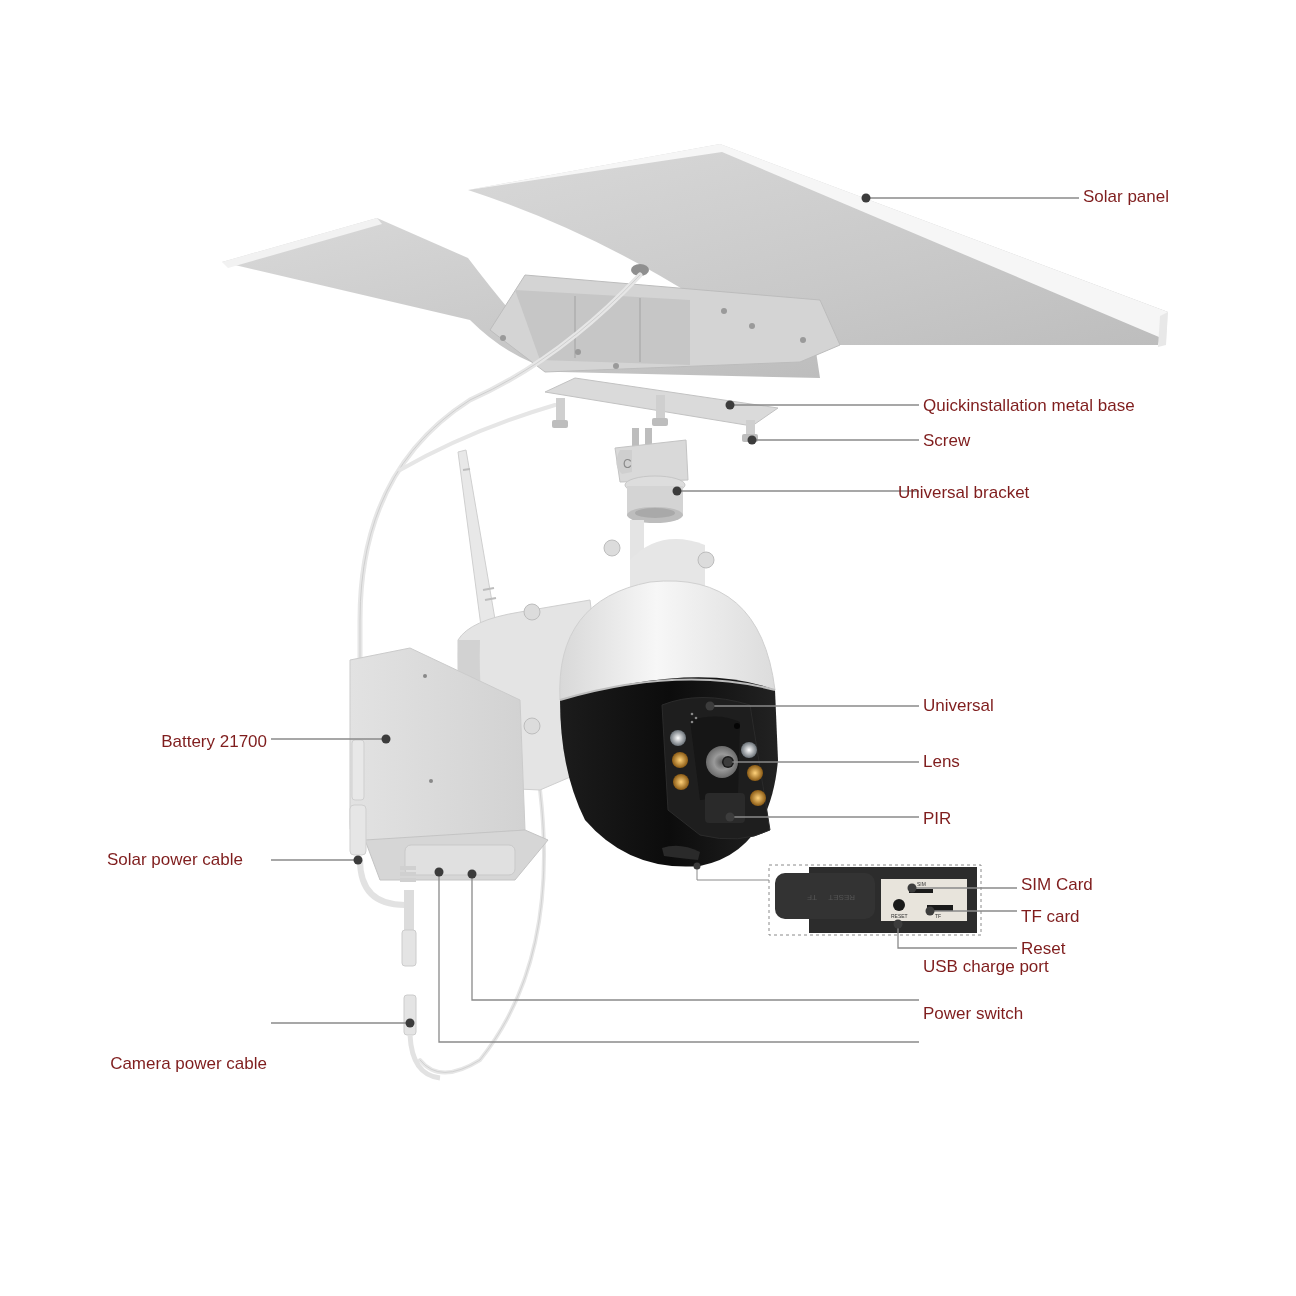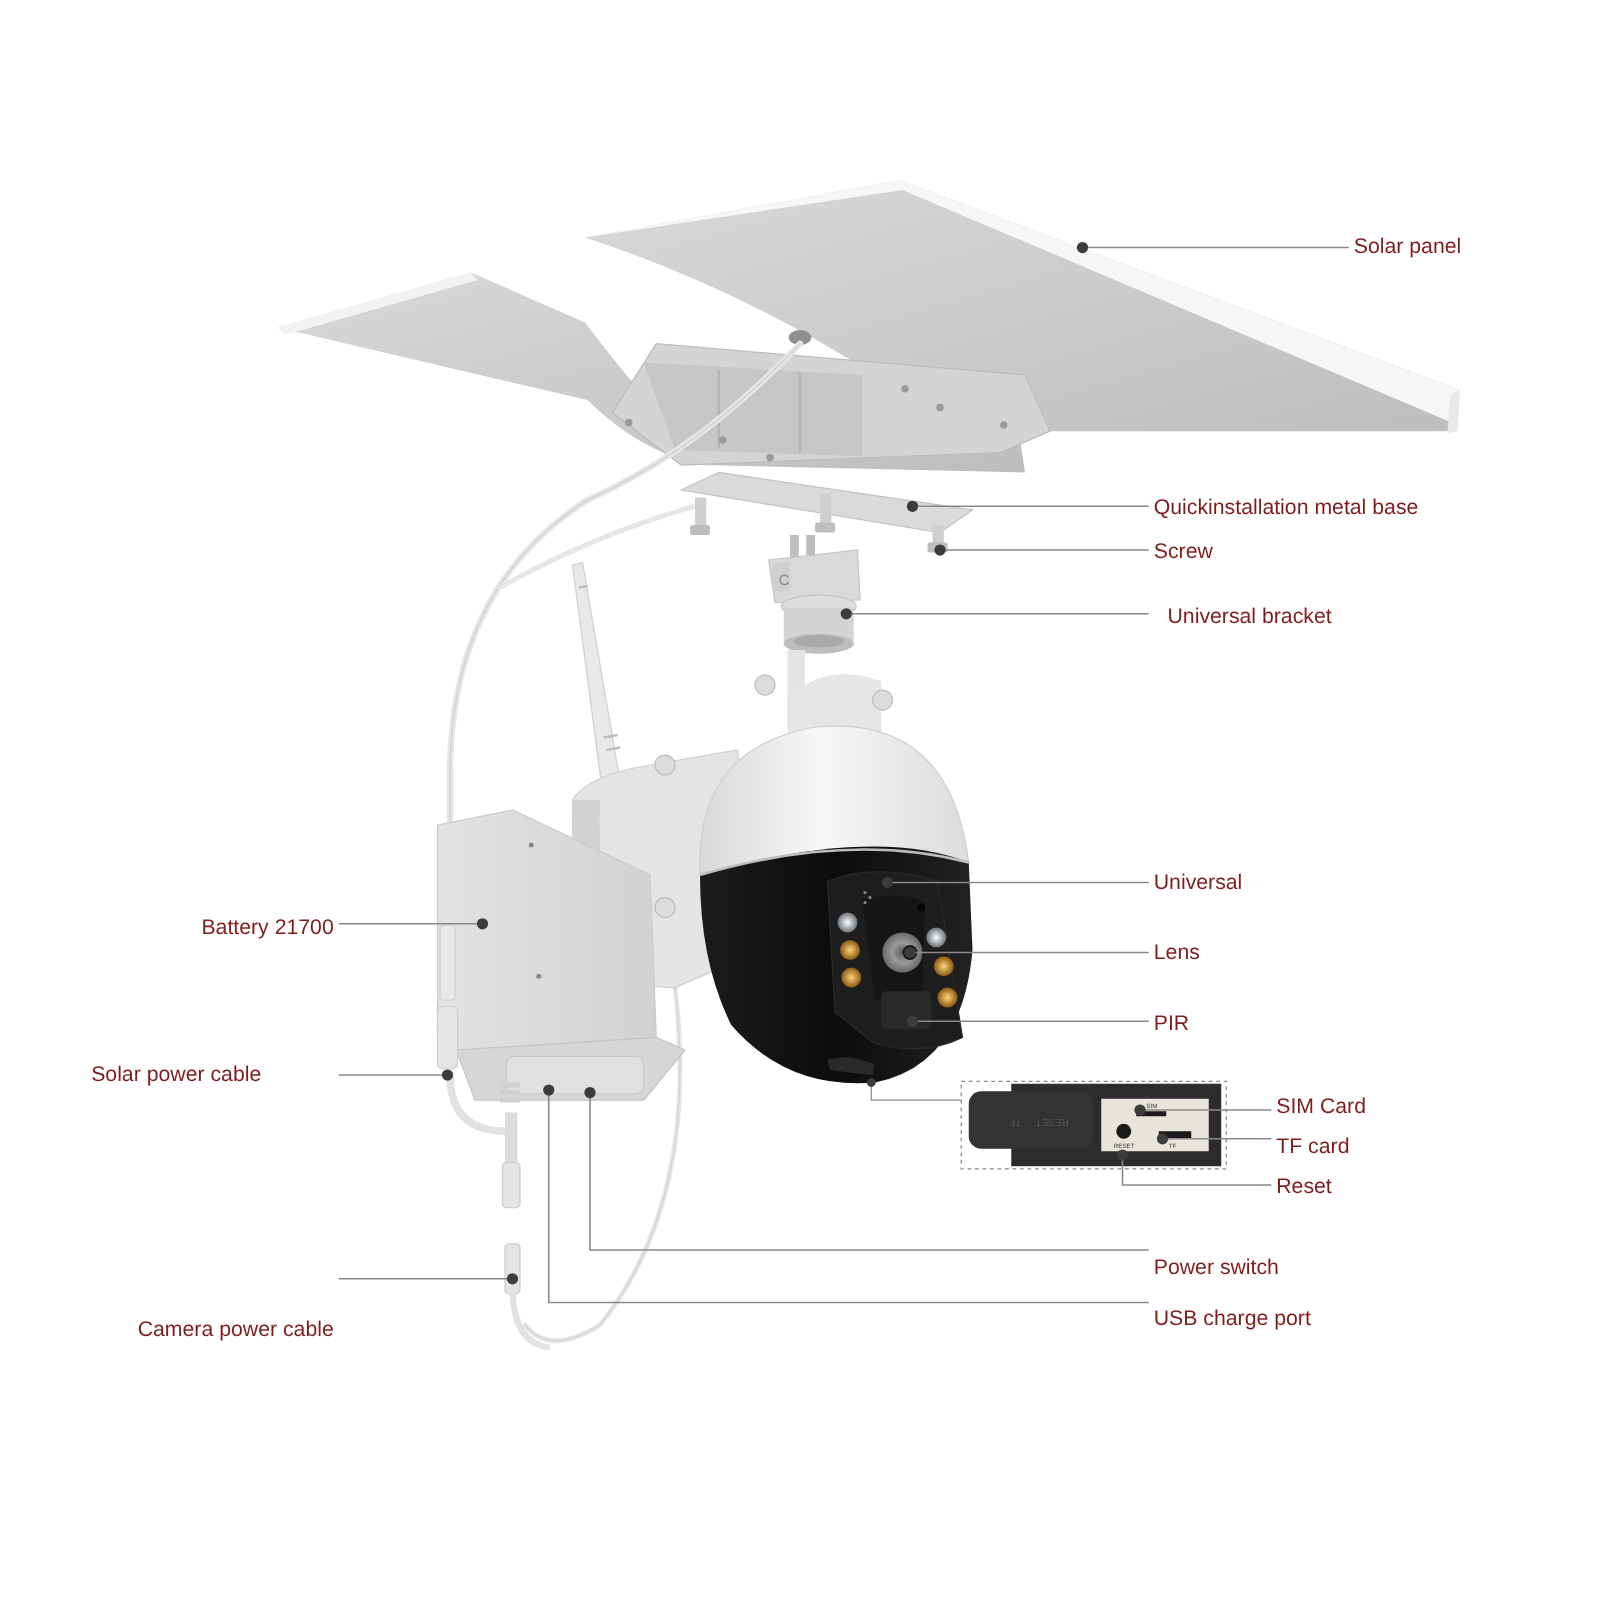"Universal bracket" div.label { left: 934px -> 898px }
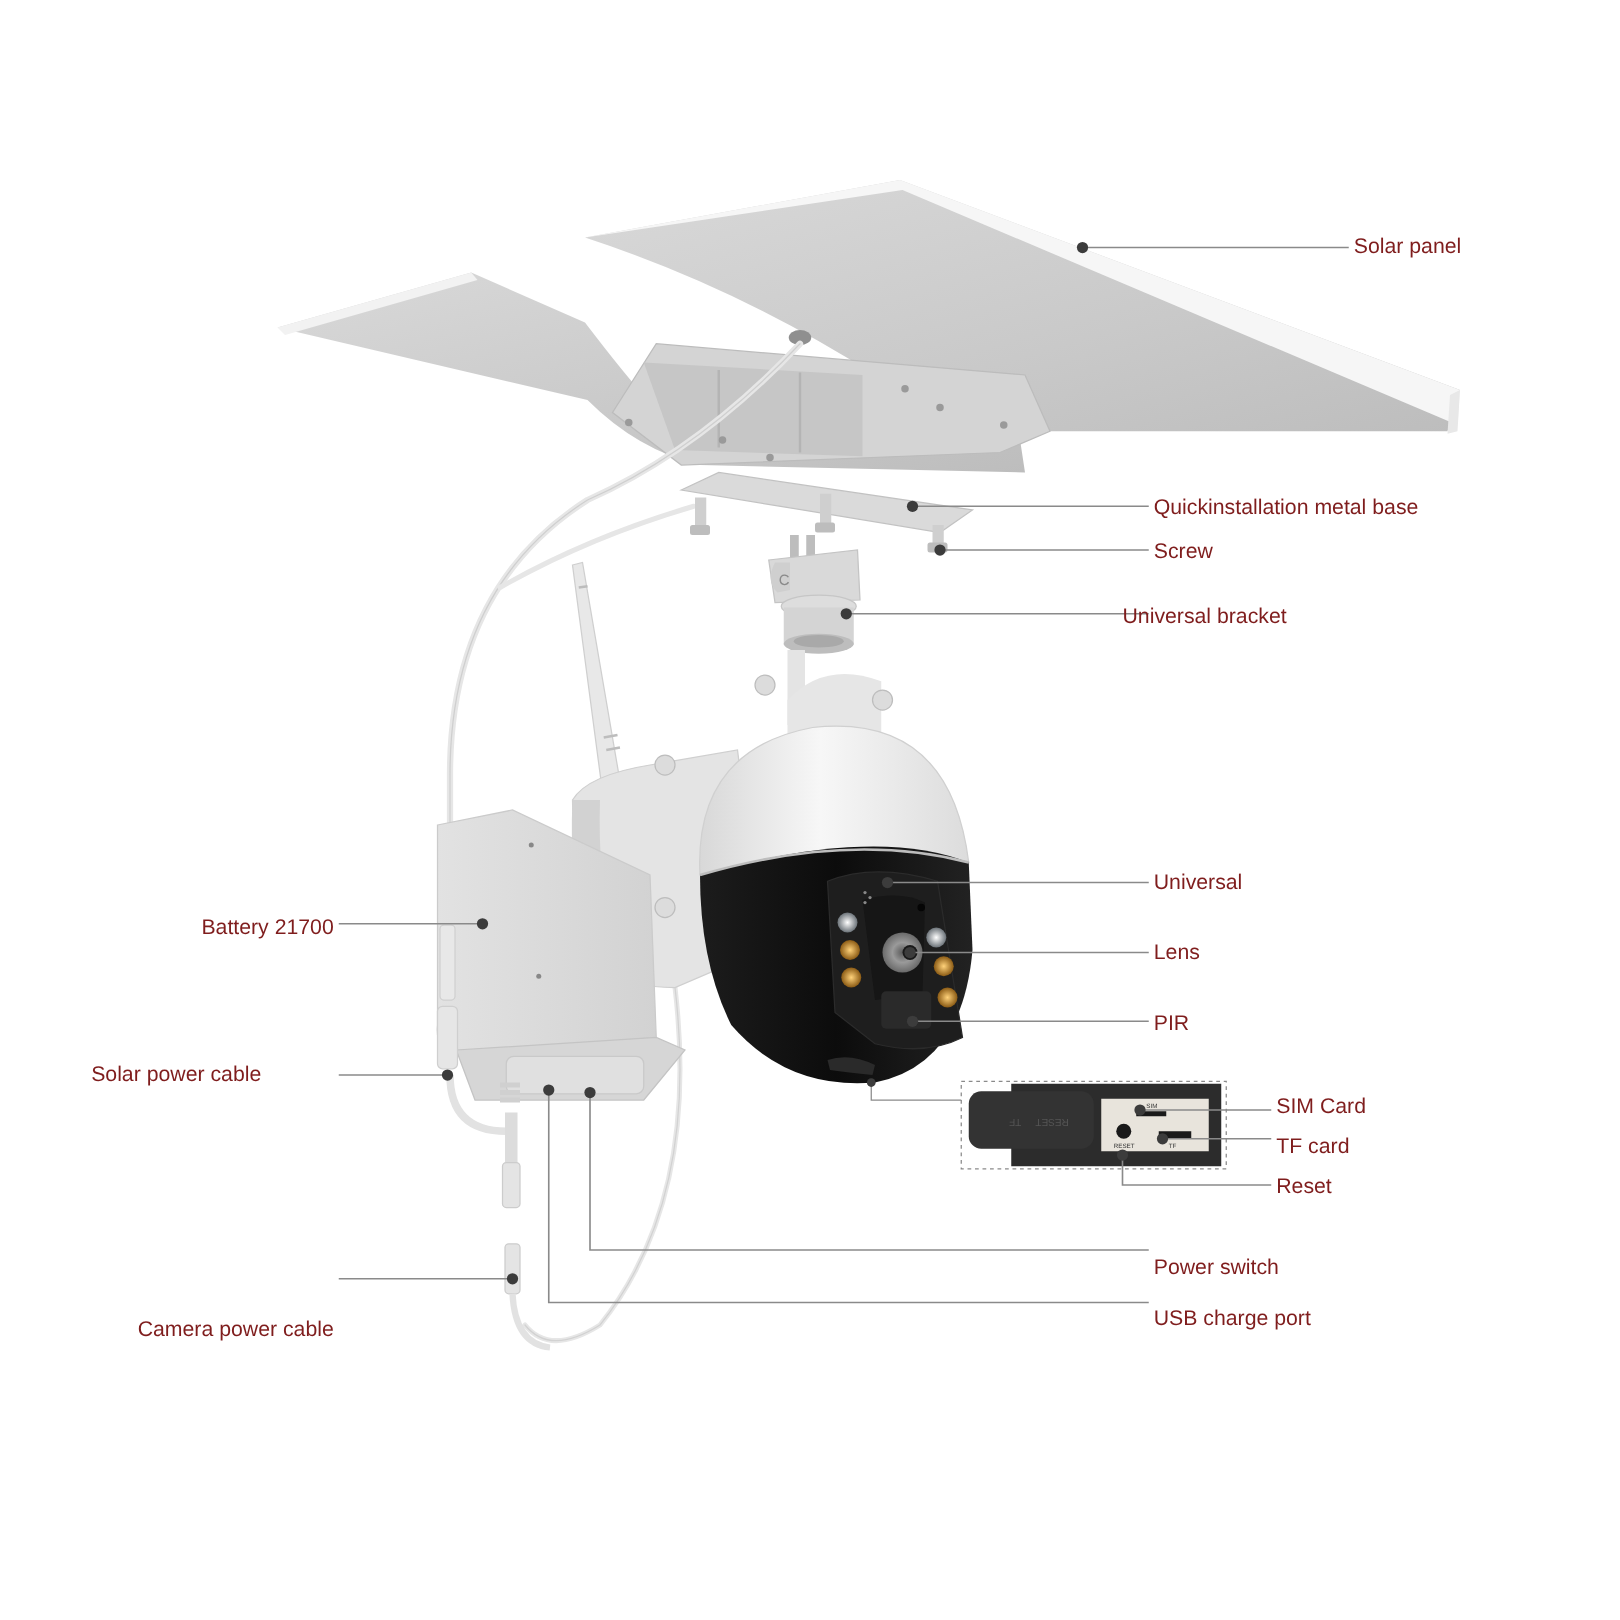"Solar power cable" div.label { right: 1087px -> 1053px }
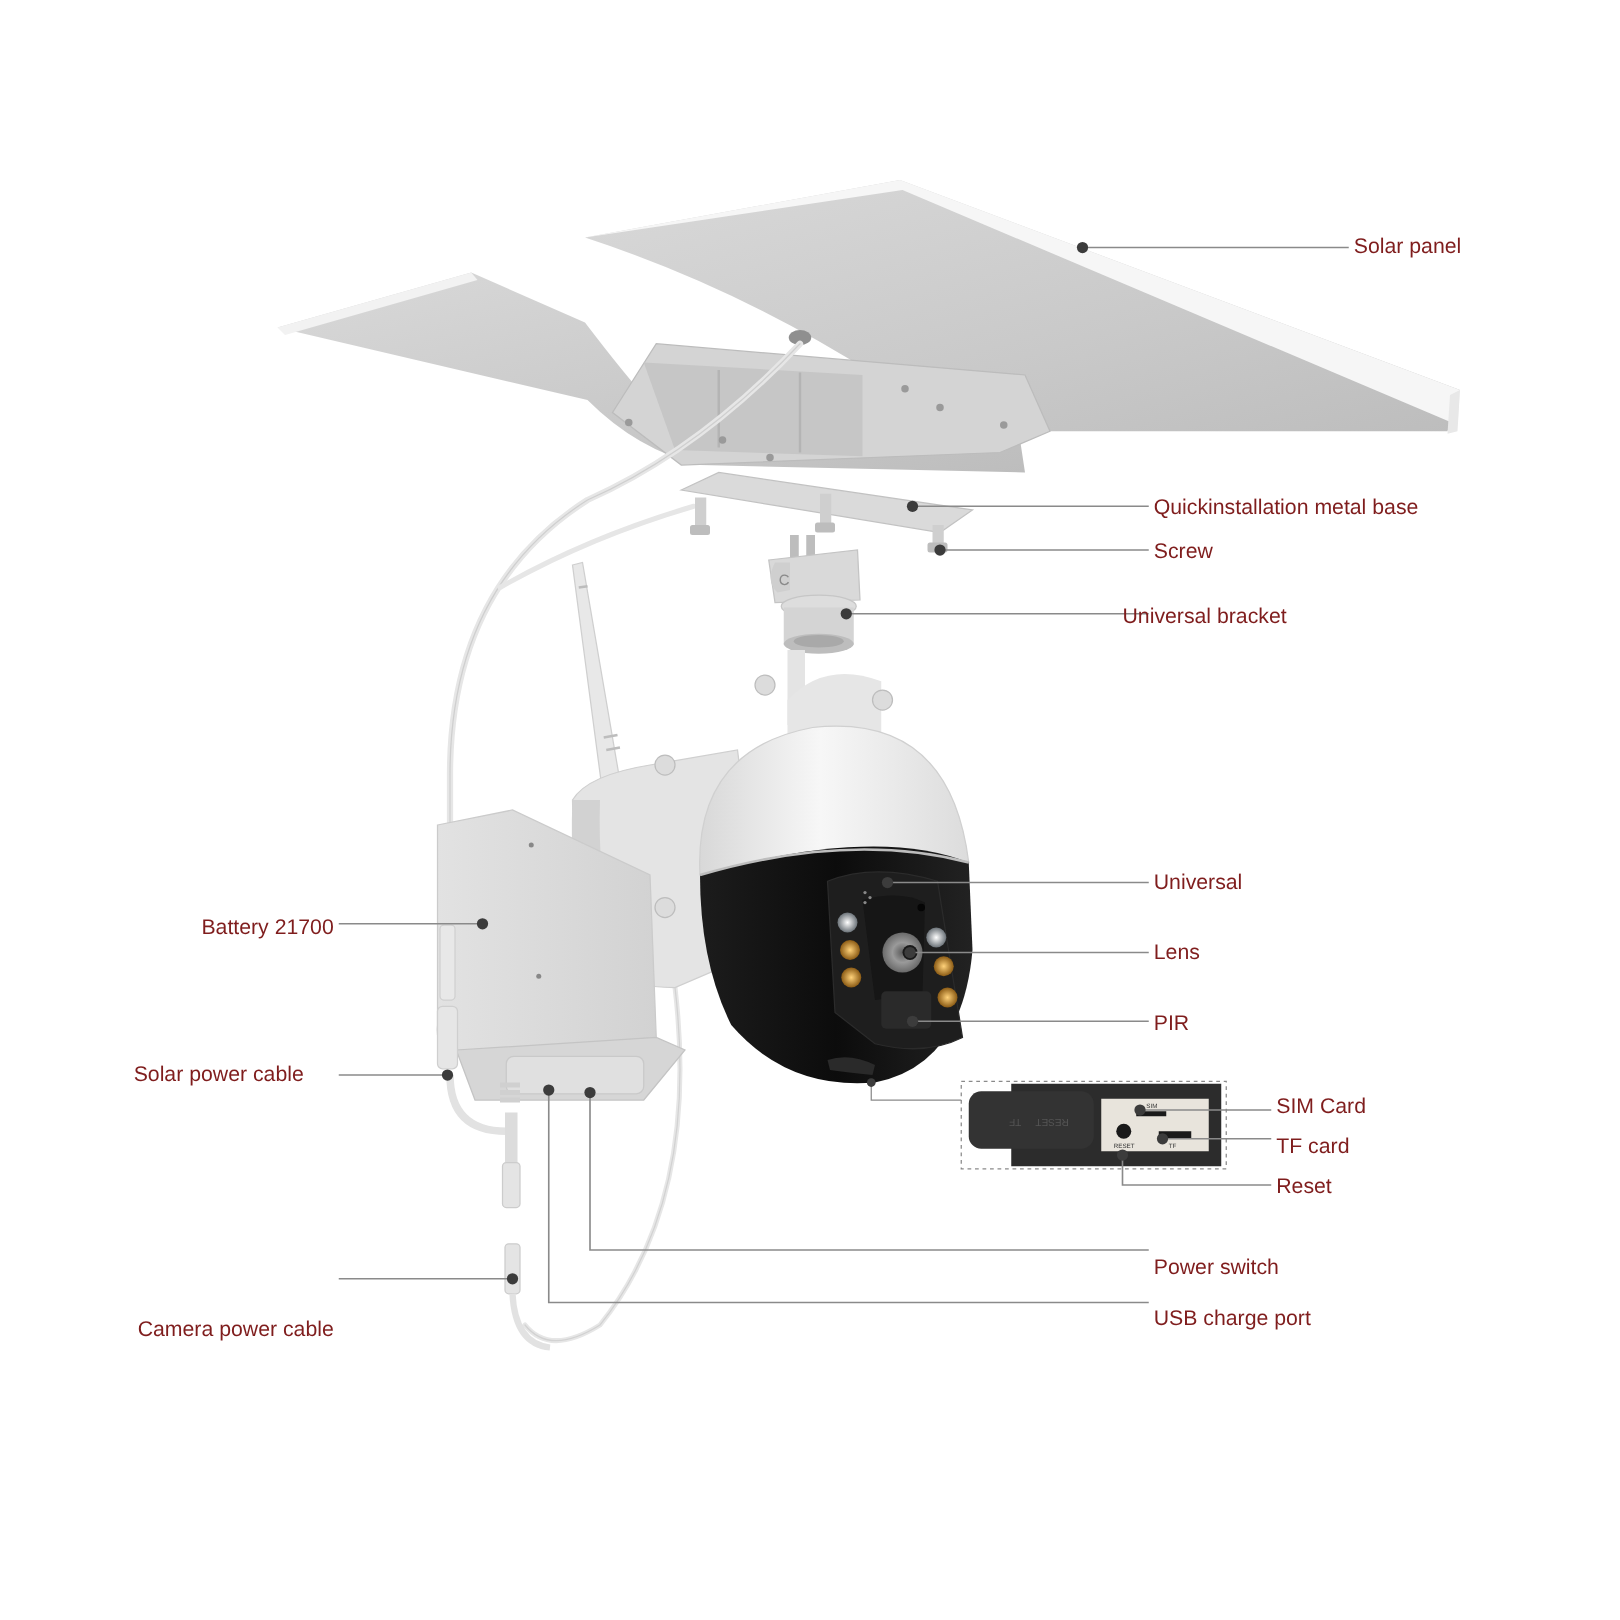"USB charge port" div.label { top: 1040px -> 952px }
